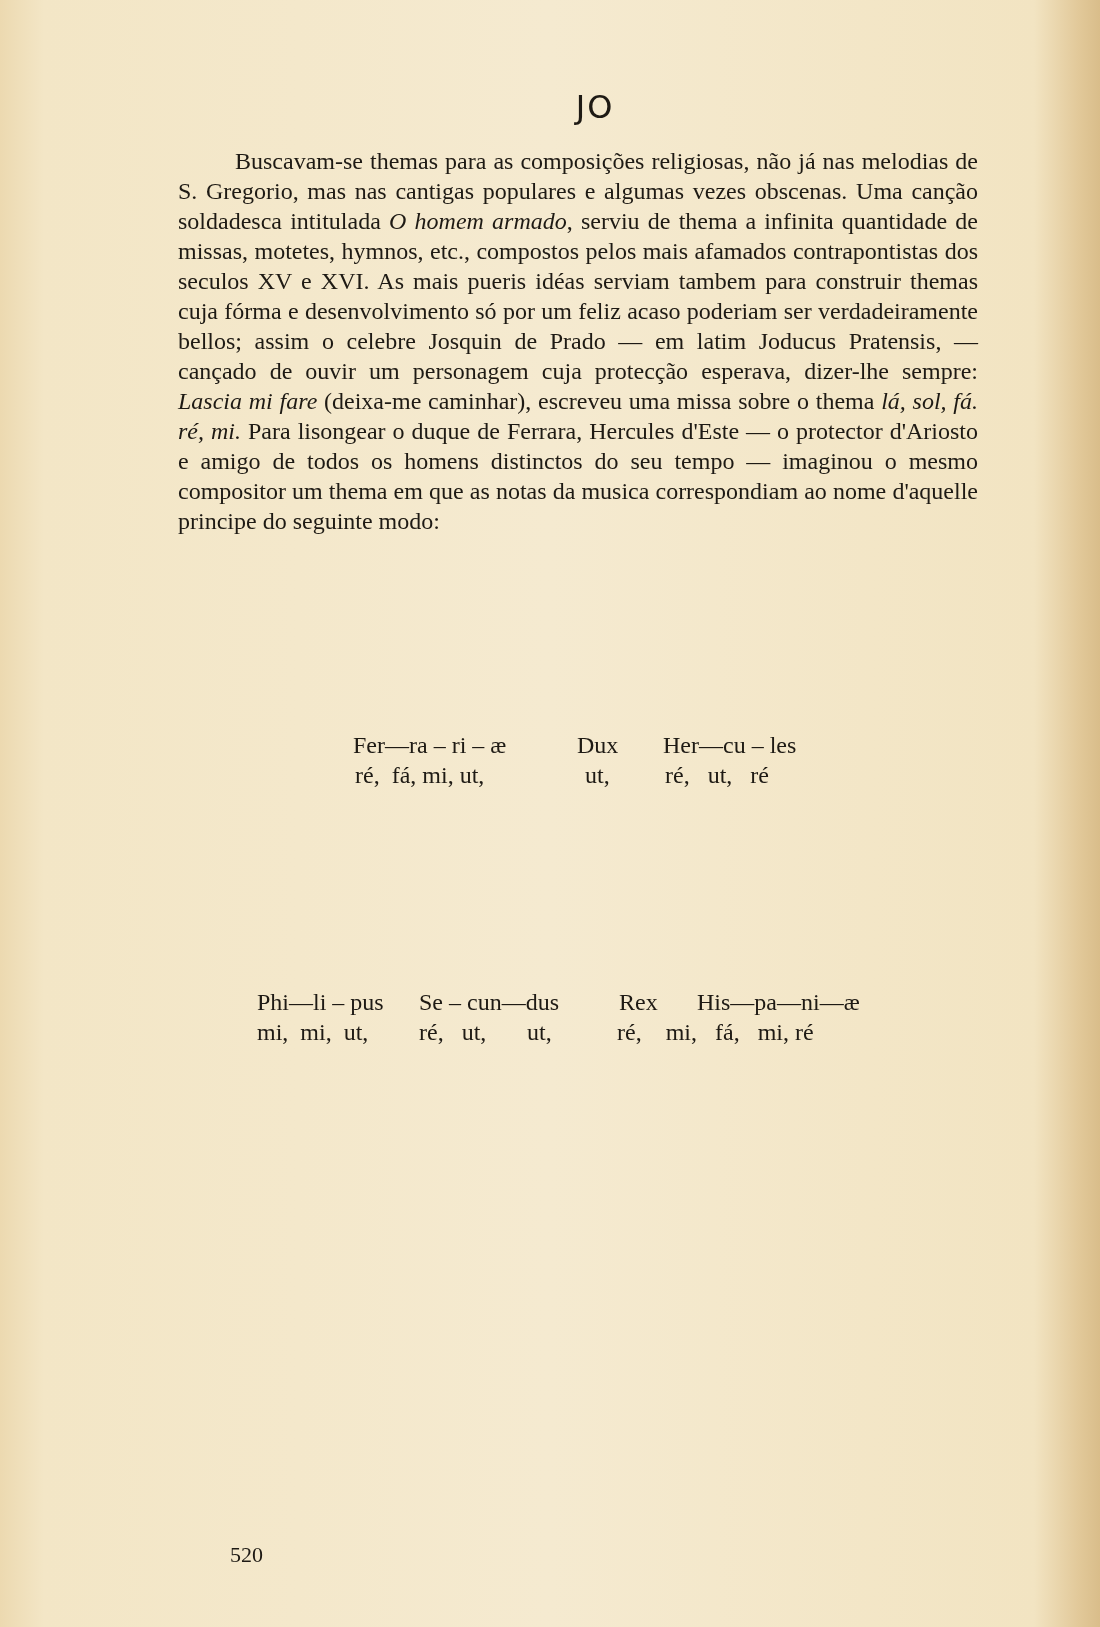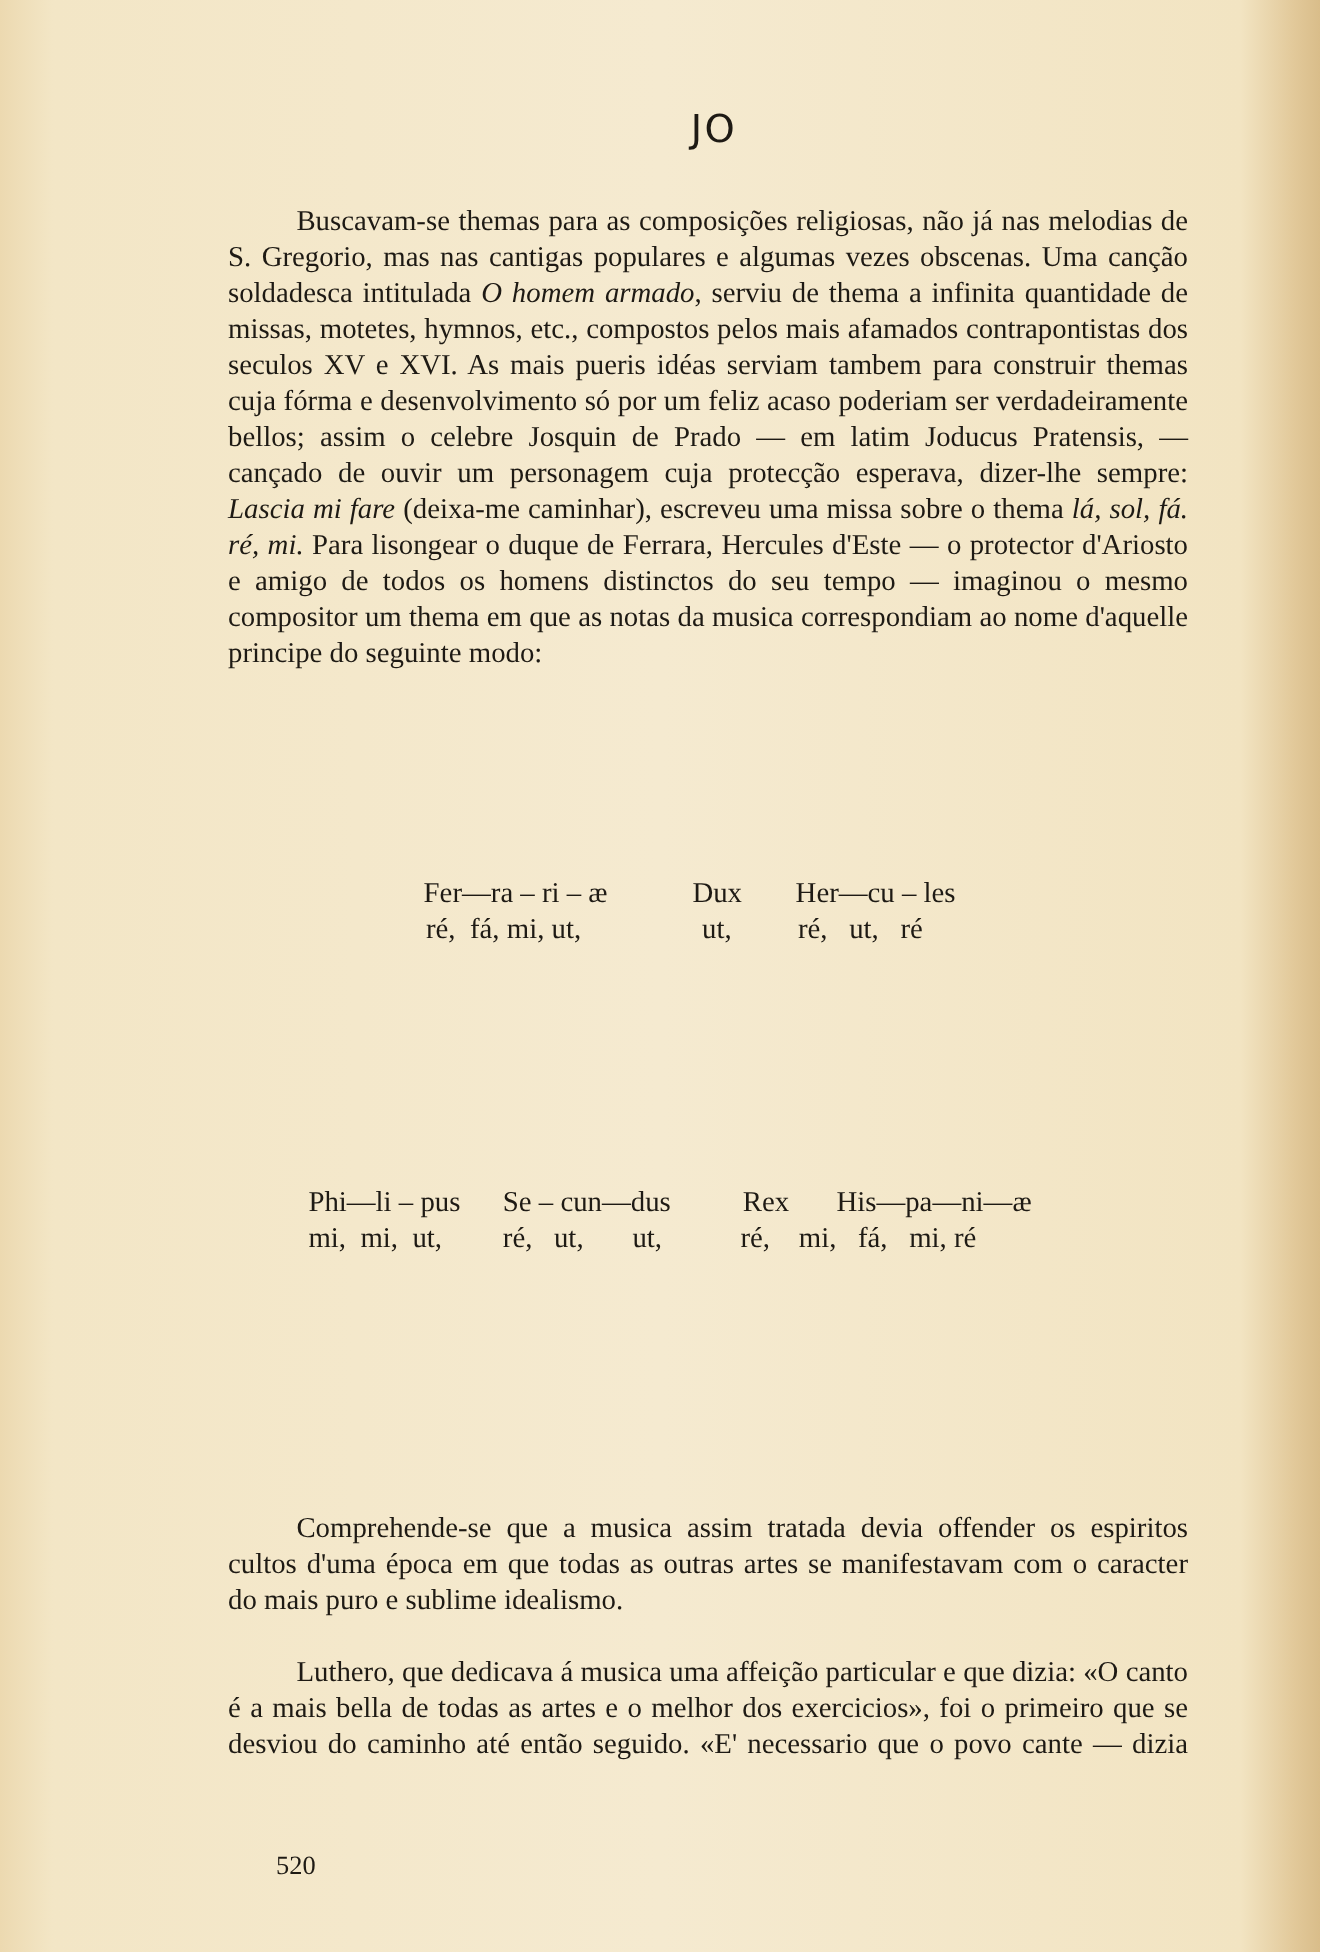"Buscavam-se themas para as composições" .block { left: 190px -> 178px; margin-top: 24px -> none }
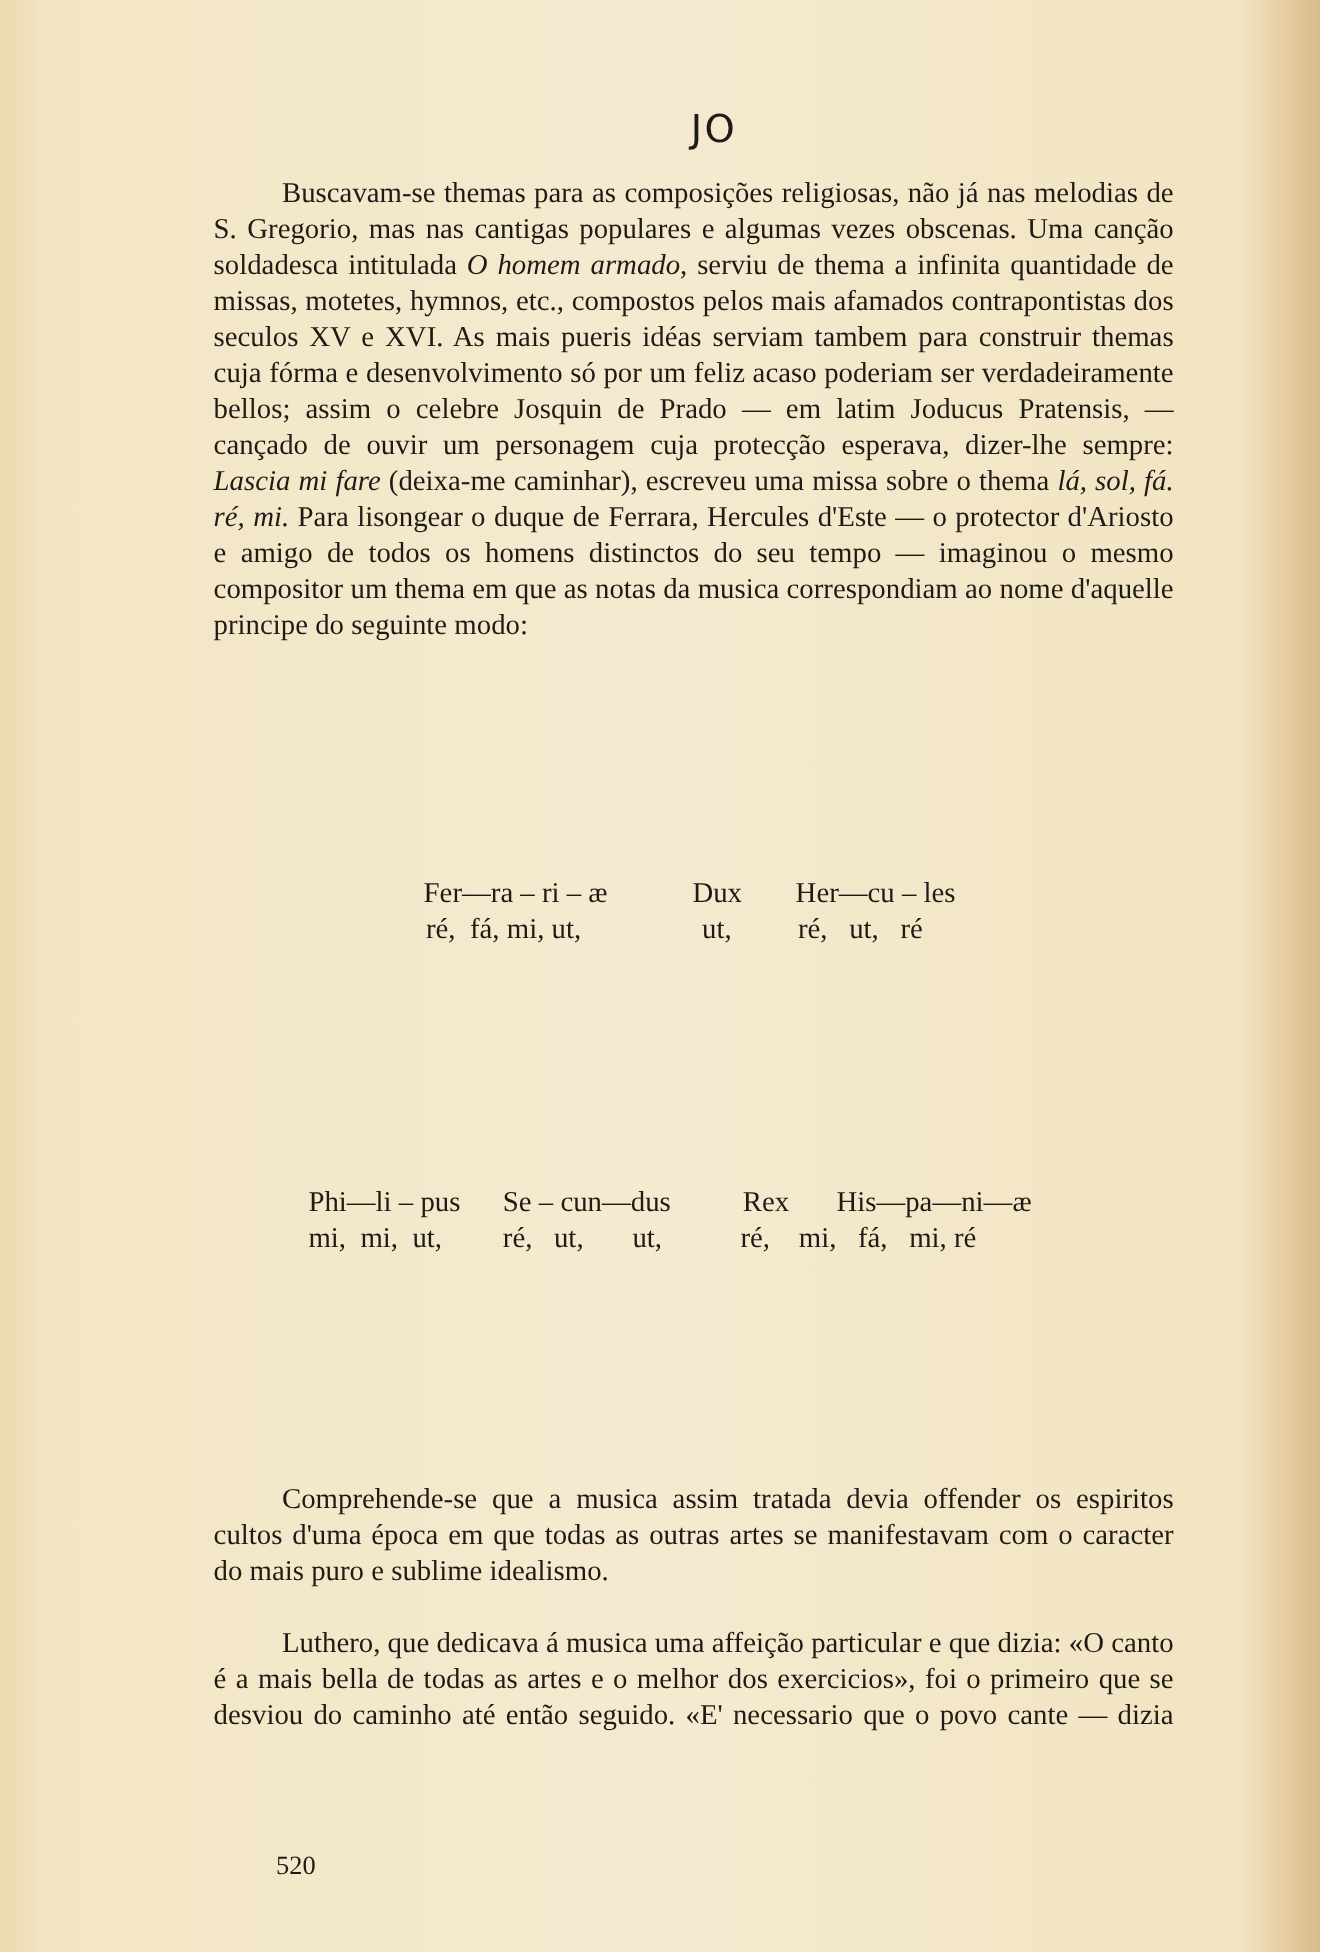"Comprehende-se que a musica assim" div.block { html: <div> <p>Comprehende-se que a musica assim tratada devia offender os espiritos cultos d'uma época em que todas as outras artes se manifestavam com o caracter do mais puro e sublime idealismo.</p> </div> -> none }
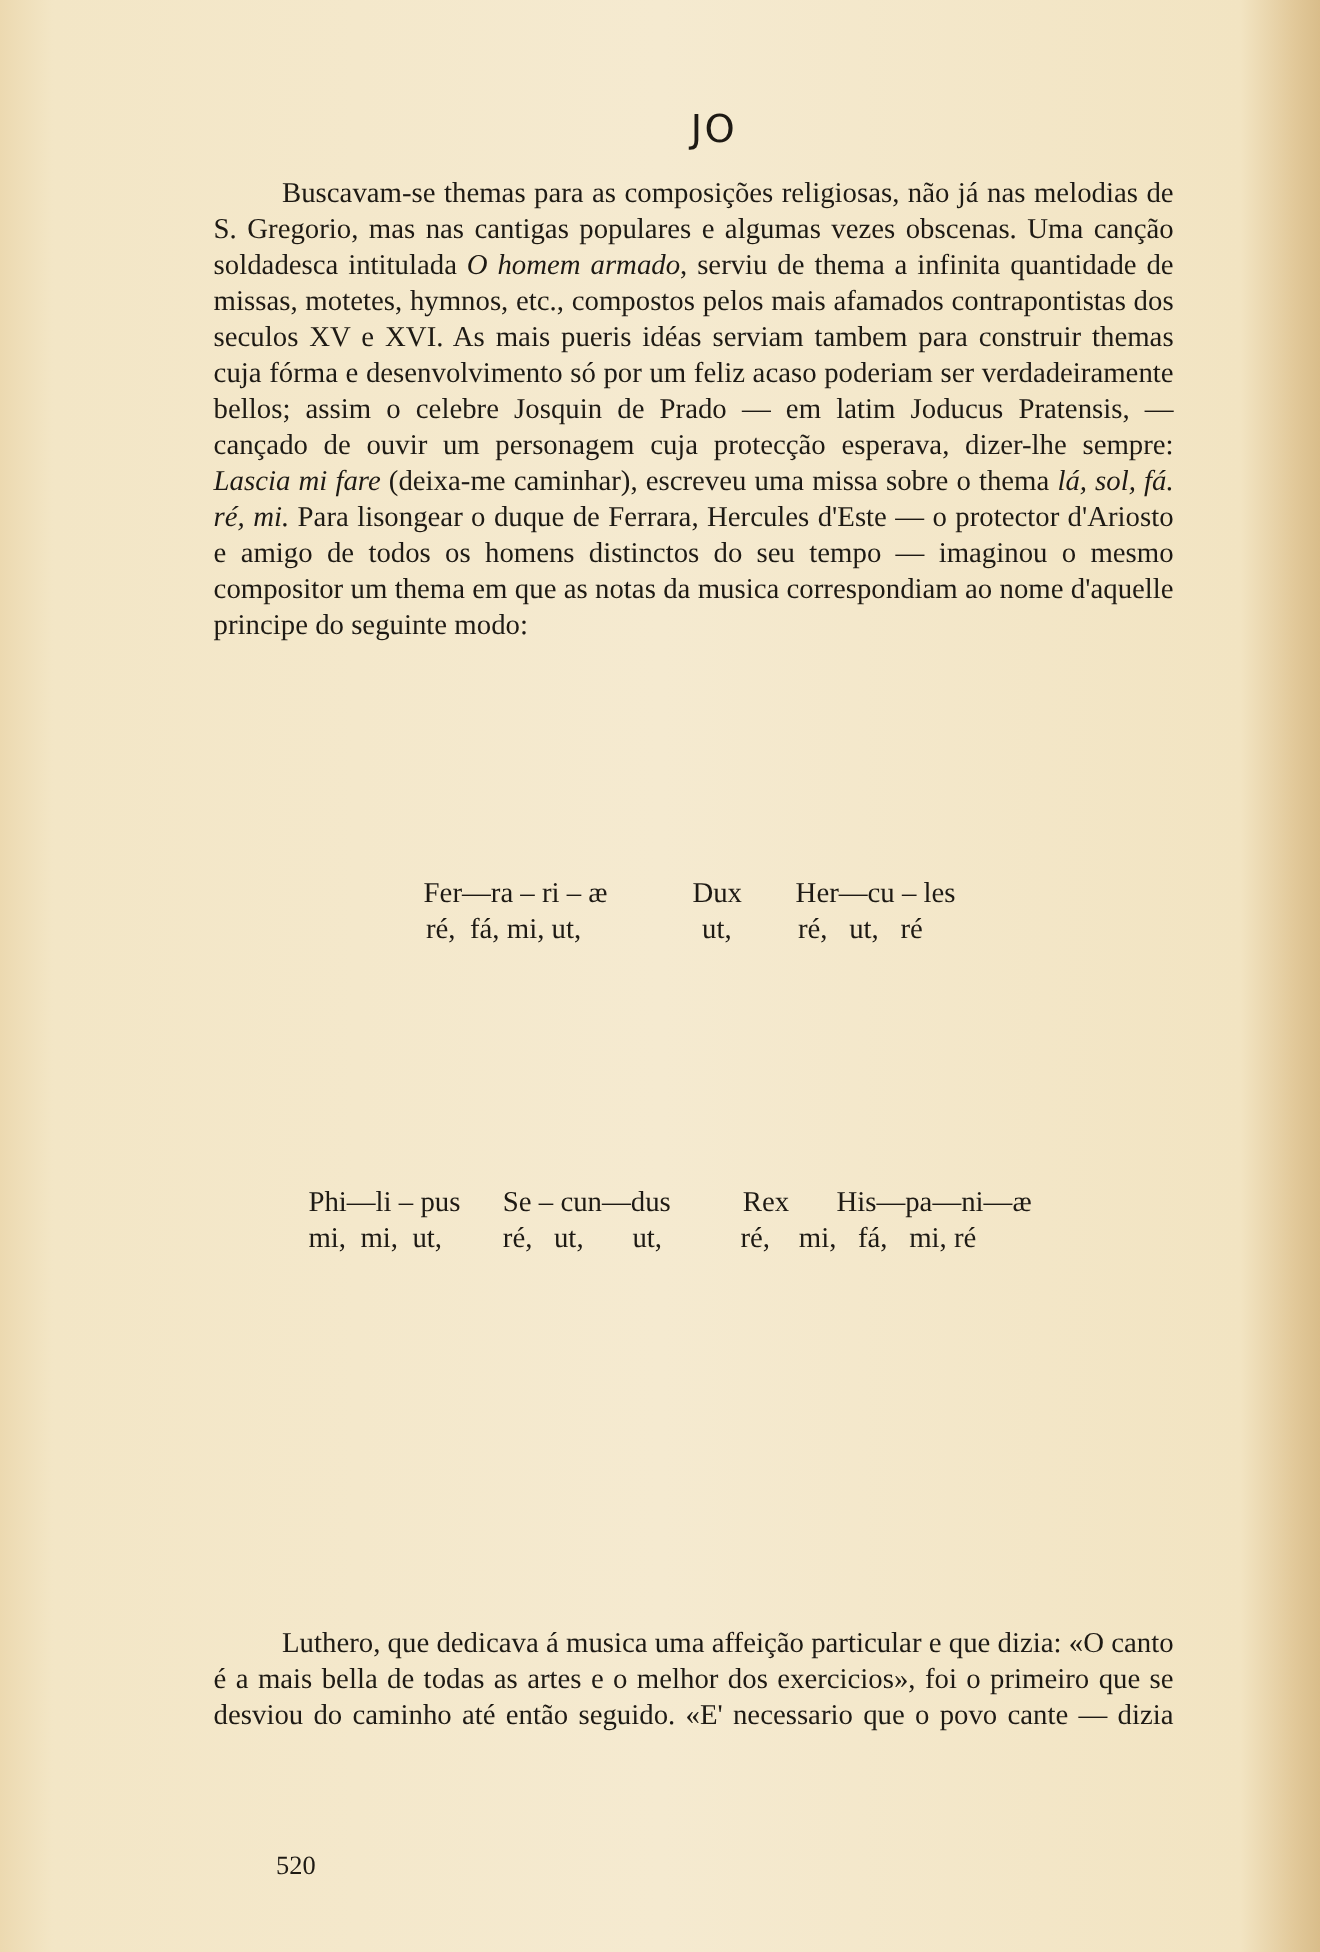"Luthero, que dedicava á musica" div.block { html: <div> <p>Luthero, que dedicava á musica uma affeição particular e que dizia: «O canto é a mais bella de todas as artes e o melhor dos exercicios», foi o primeiro que se desviou do caminho até então seguido. «E' necessario que o povo cante — dizia</p> </div> -> none }
